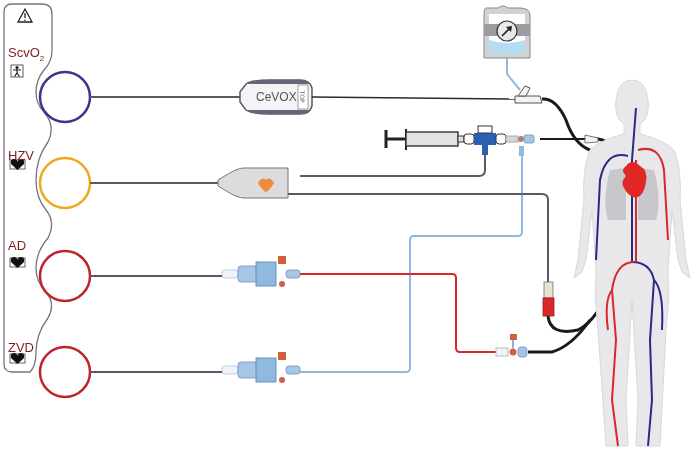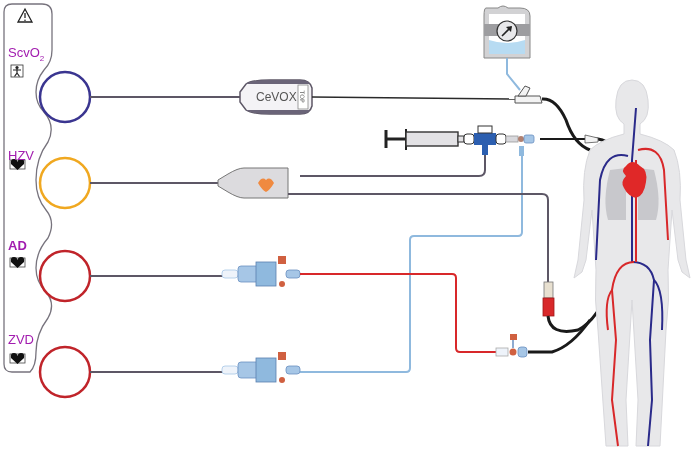"ScvO2" .lbl { color: #a21caf -> #7f1d1d }
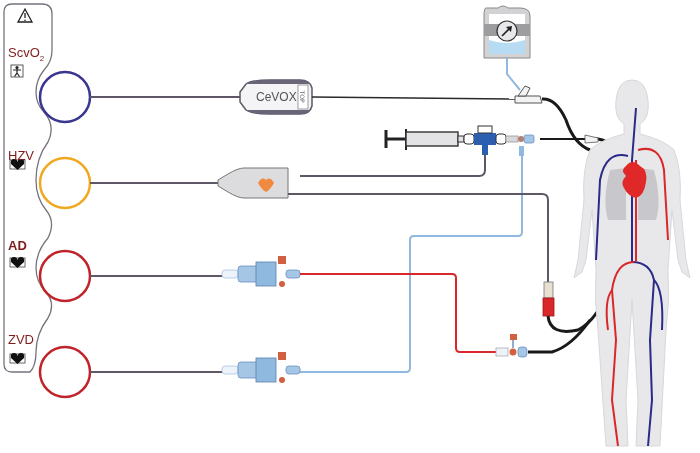"AD" div.lbl { font-weight: bold -> none }
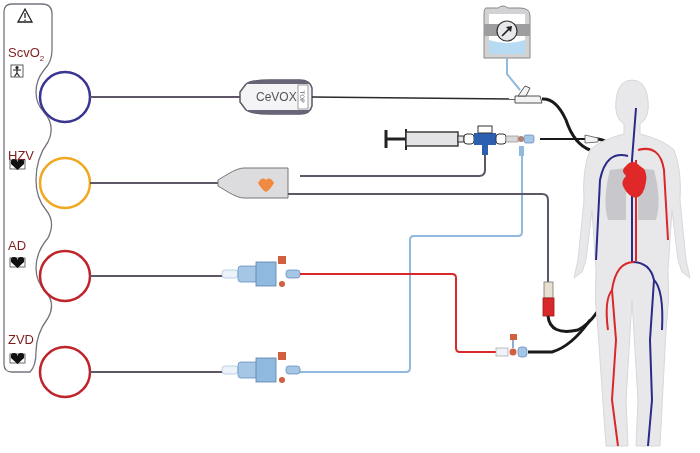"ZVD" div.lbl { top: 332px -> 340px }
